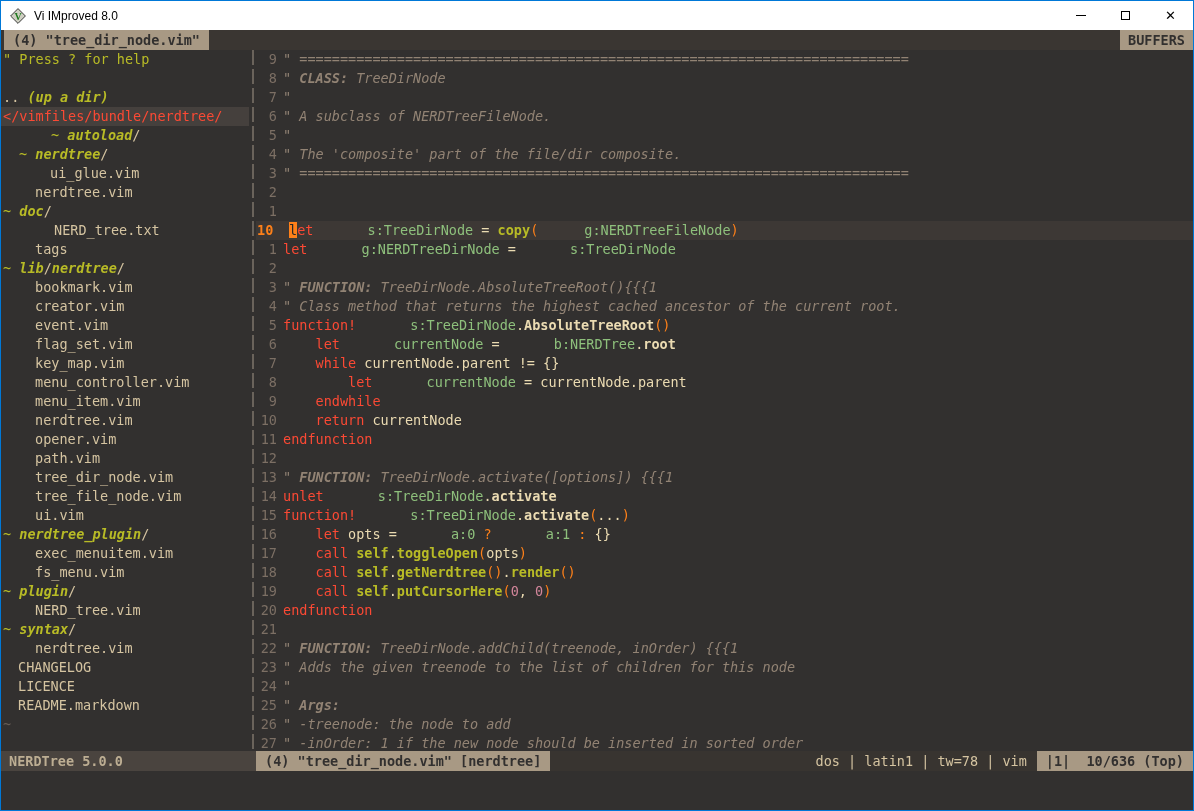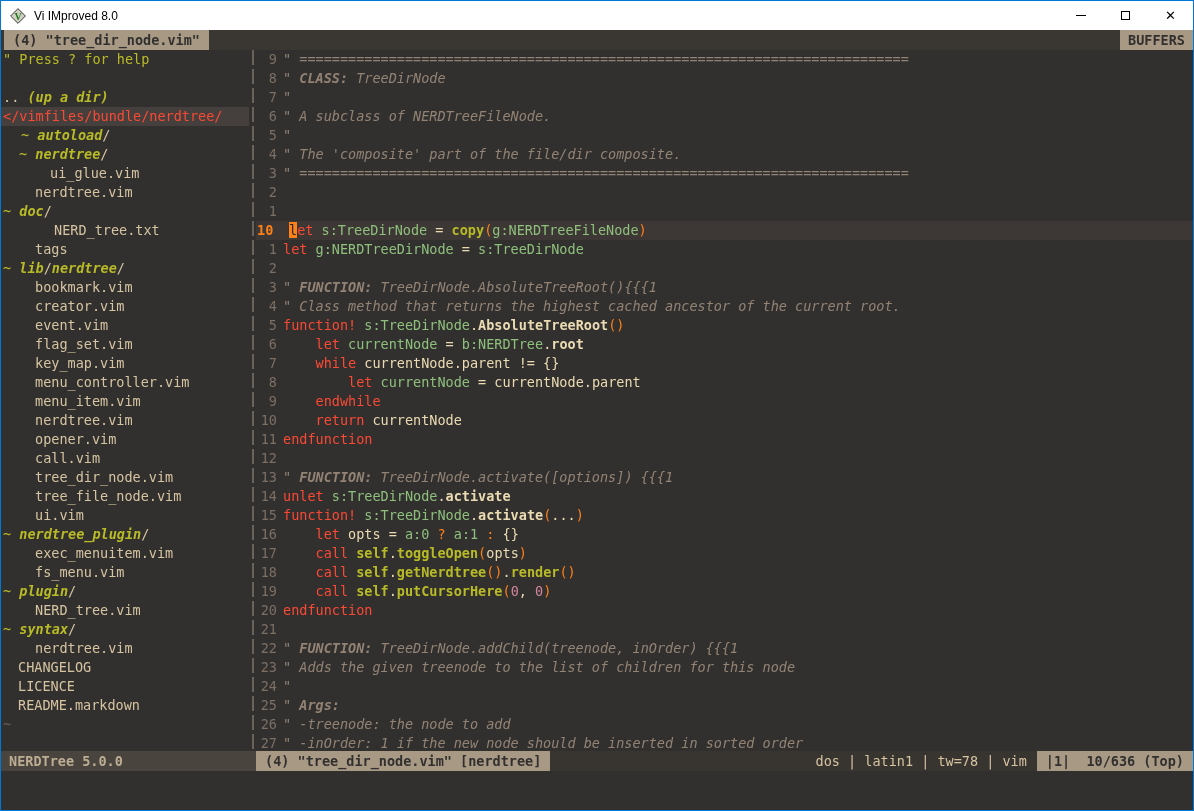"~ autoload/" div.trow { margin-left: none -> 48px; padding-left: 20px -> 2px }
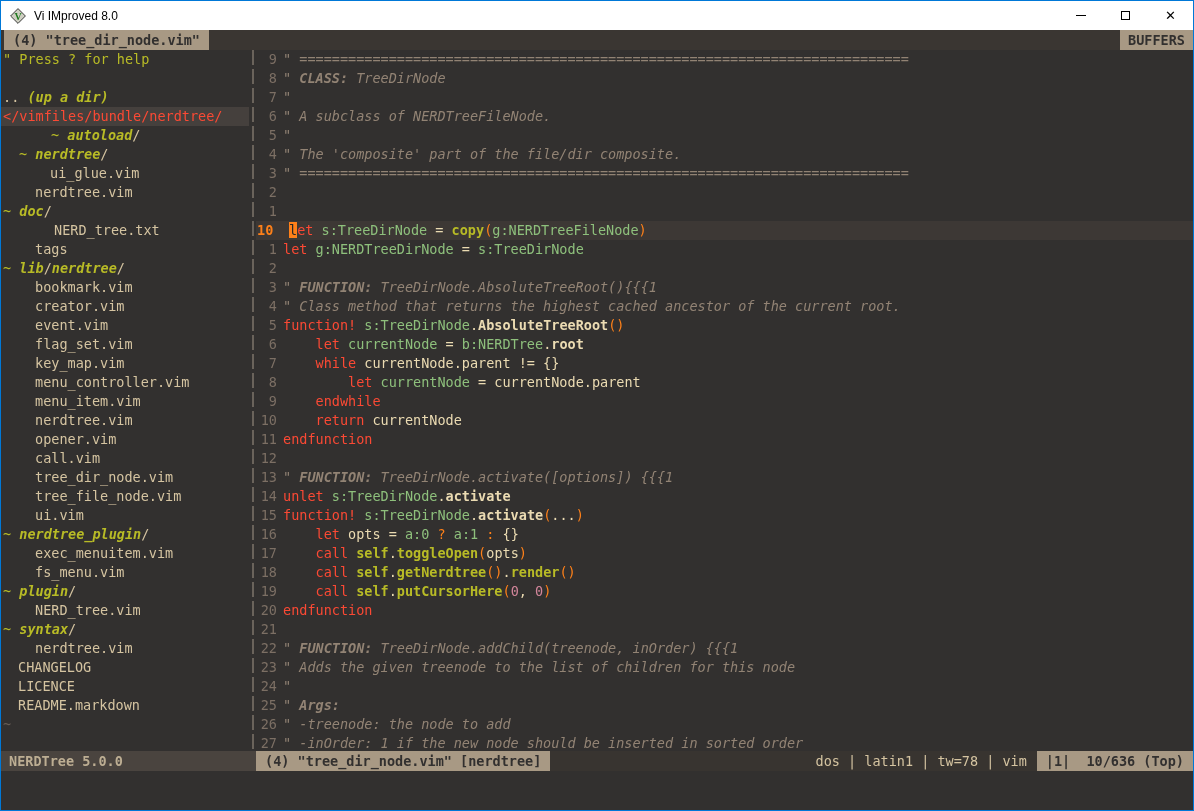"s:TreeDirNode" .tk-i { margin-left: none -> 46px }
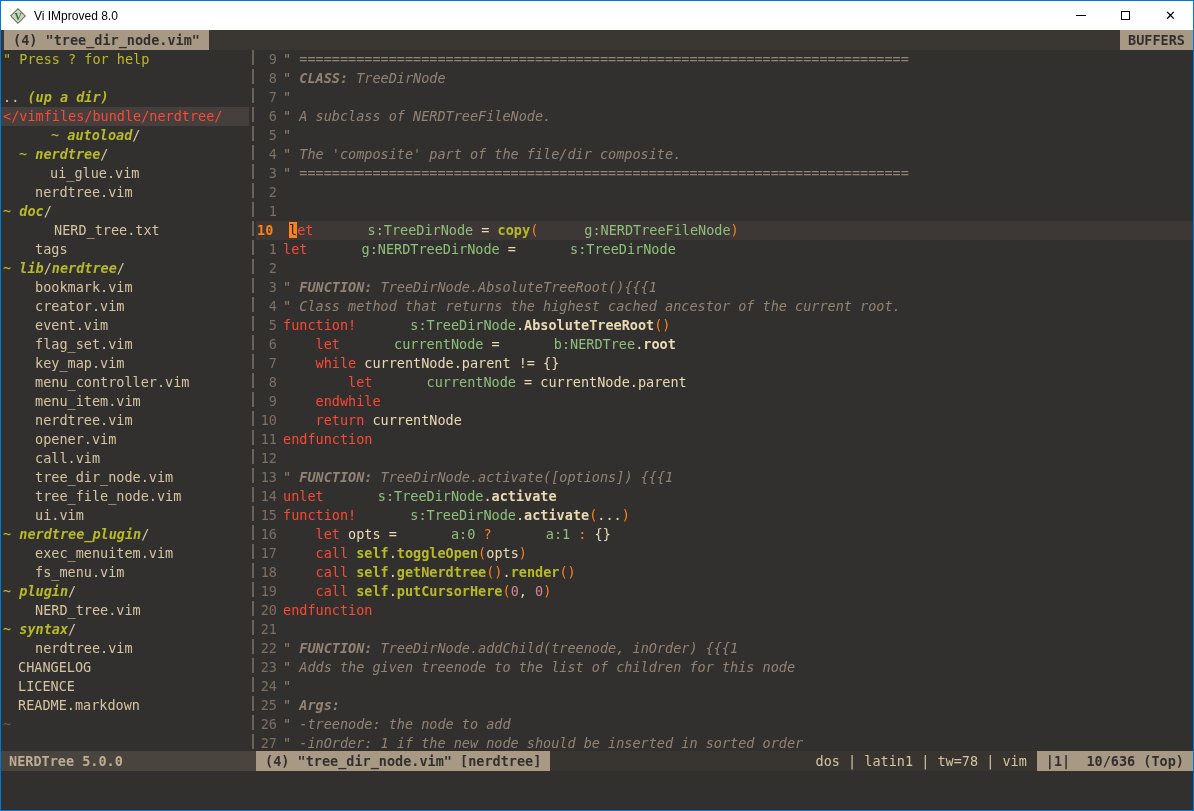"call.vim" span.tk-fg { text: call.vim -> path.vim }
